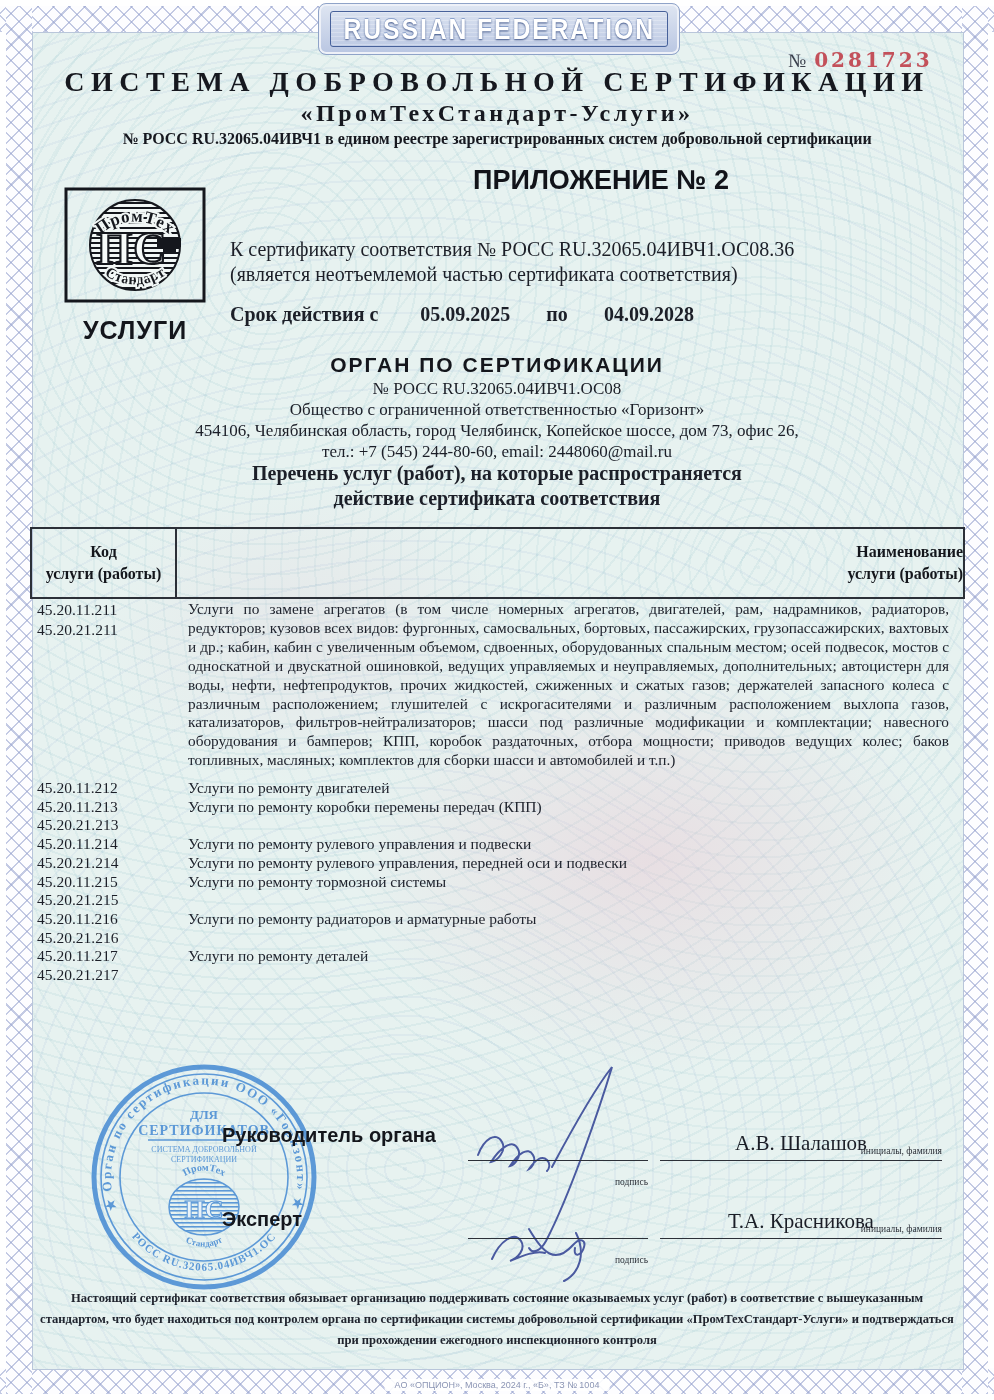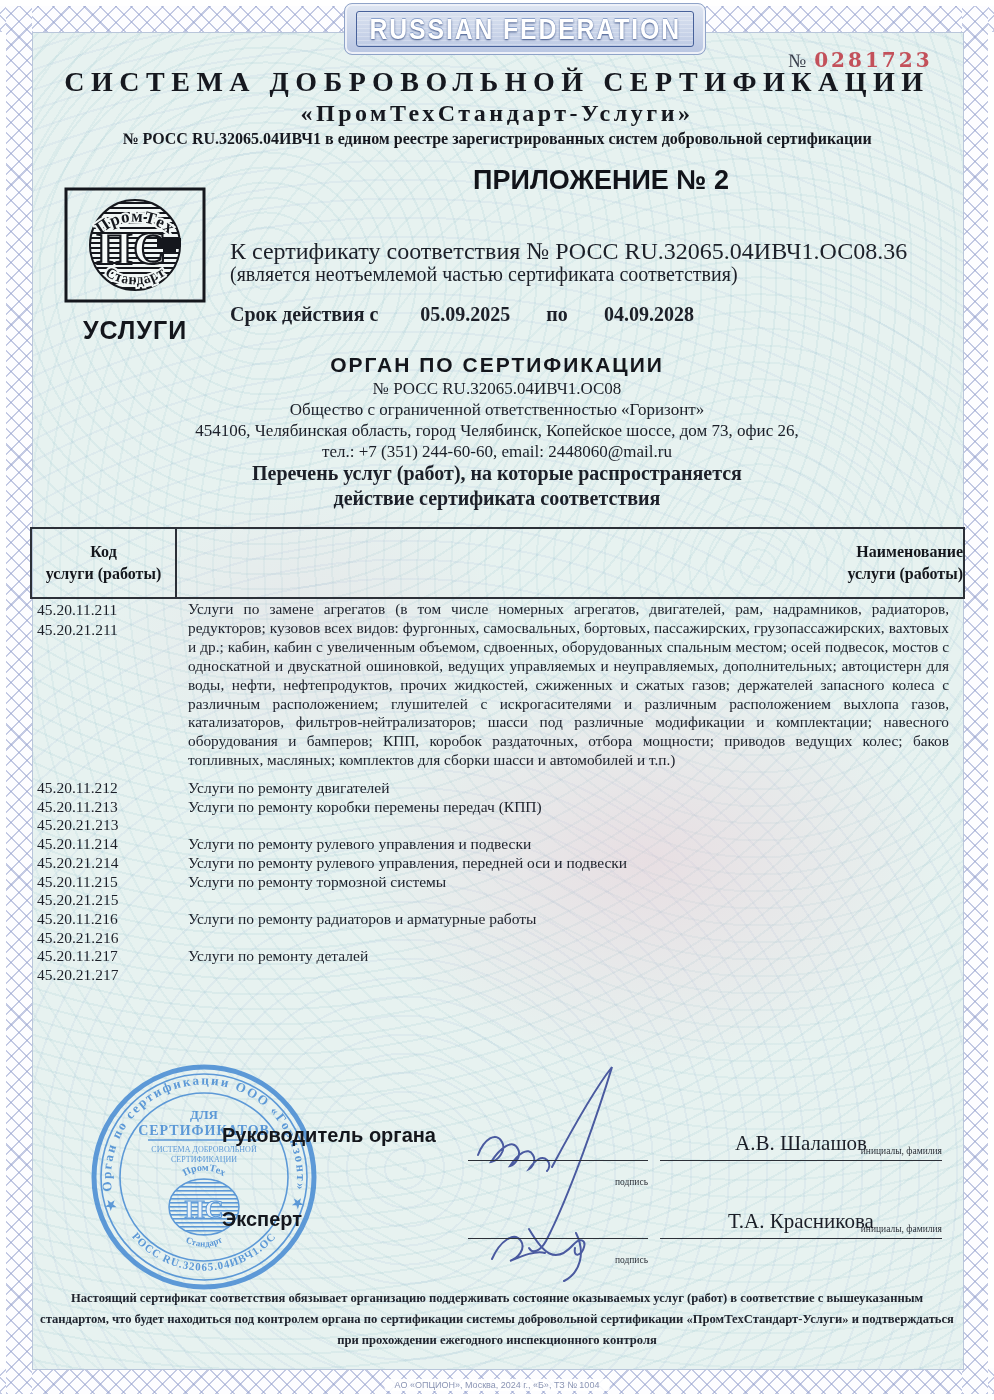"RUSSIAN FEDERATION" .badge-frame { margin-left: 26px -> none }
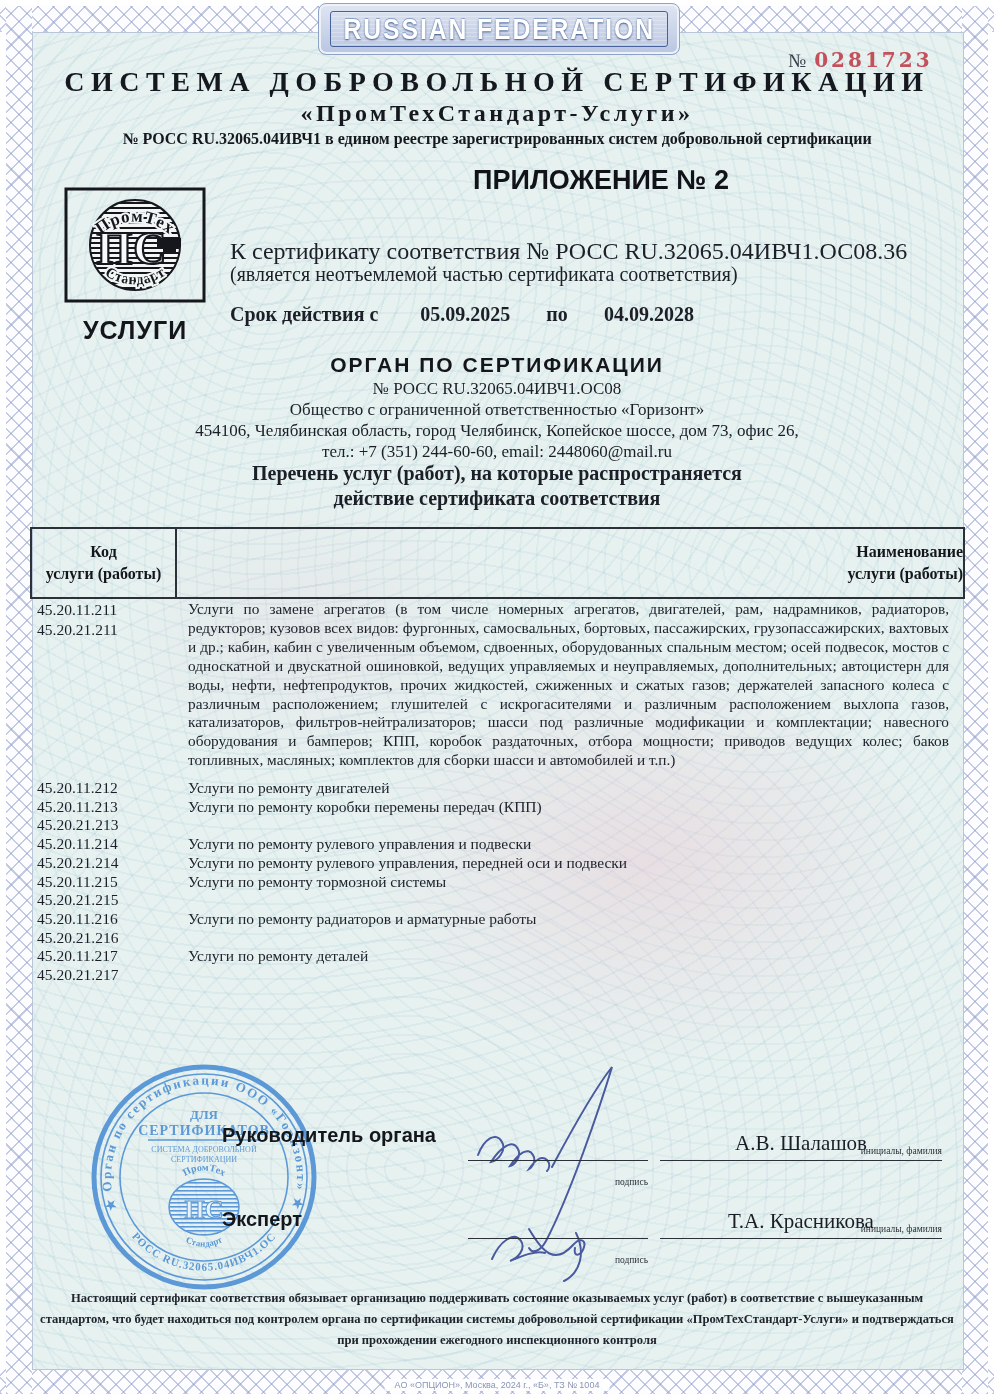"К сертификату соответствия № РОСС" .apx-l1 { font-size: 24px -> 20px }
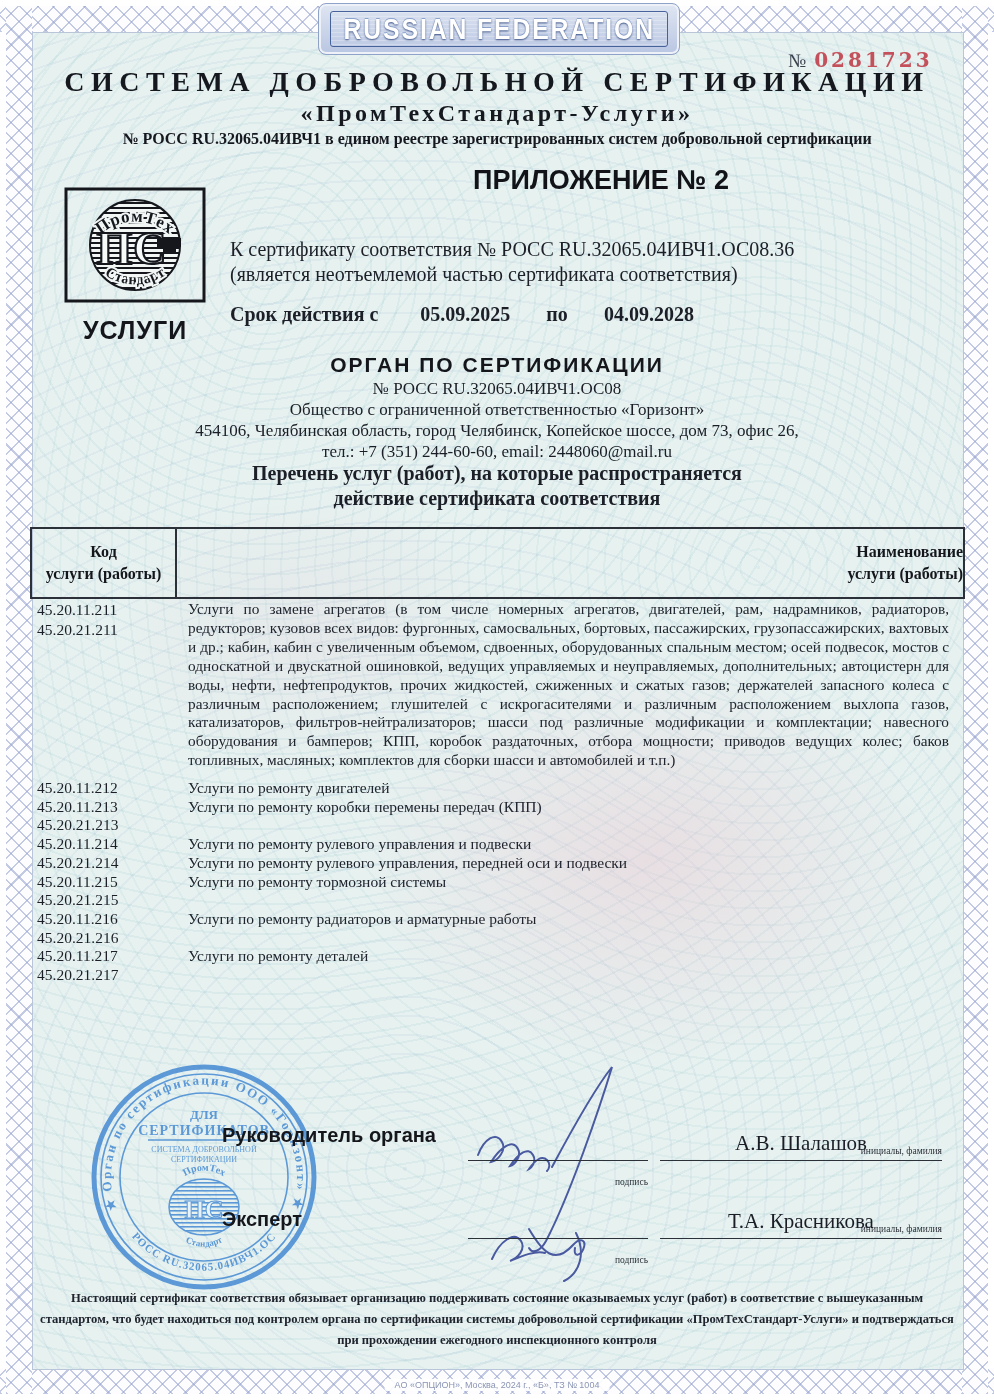"тел.: +7 (351) 244-60-60, email:" div.abs { text: 351) 244-60-60 -> 545) 244-80-60 }
